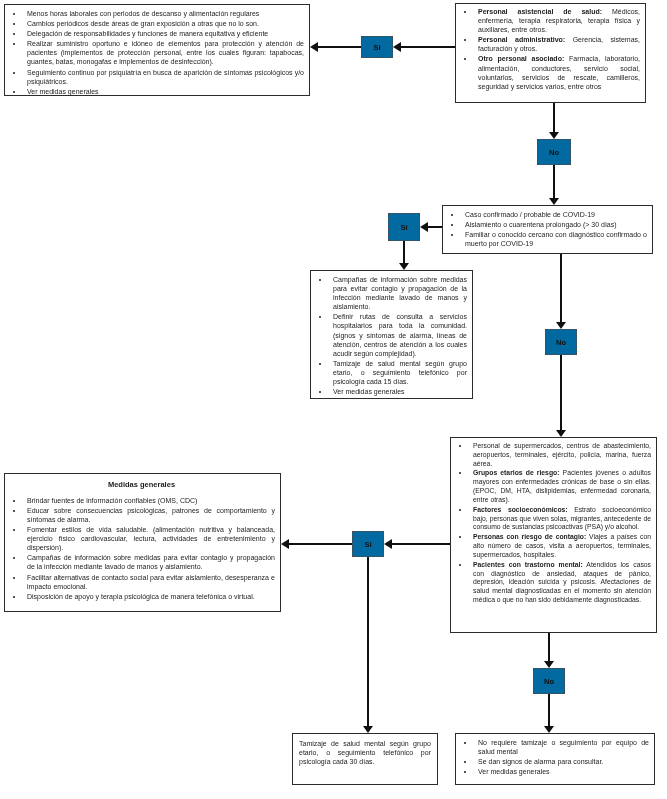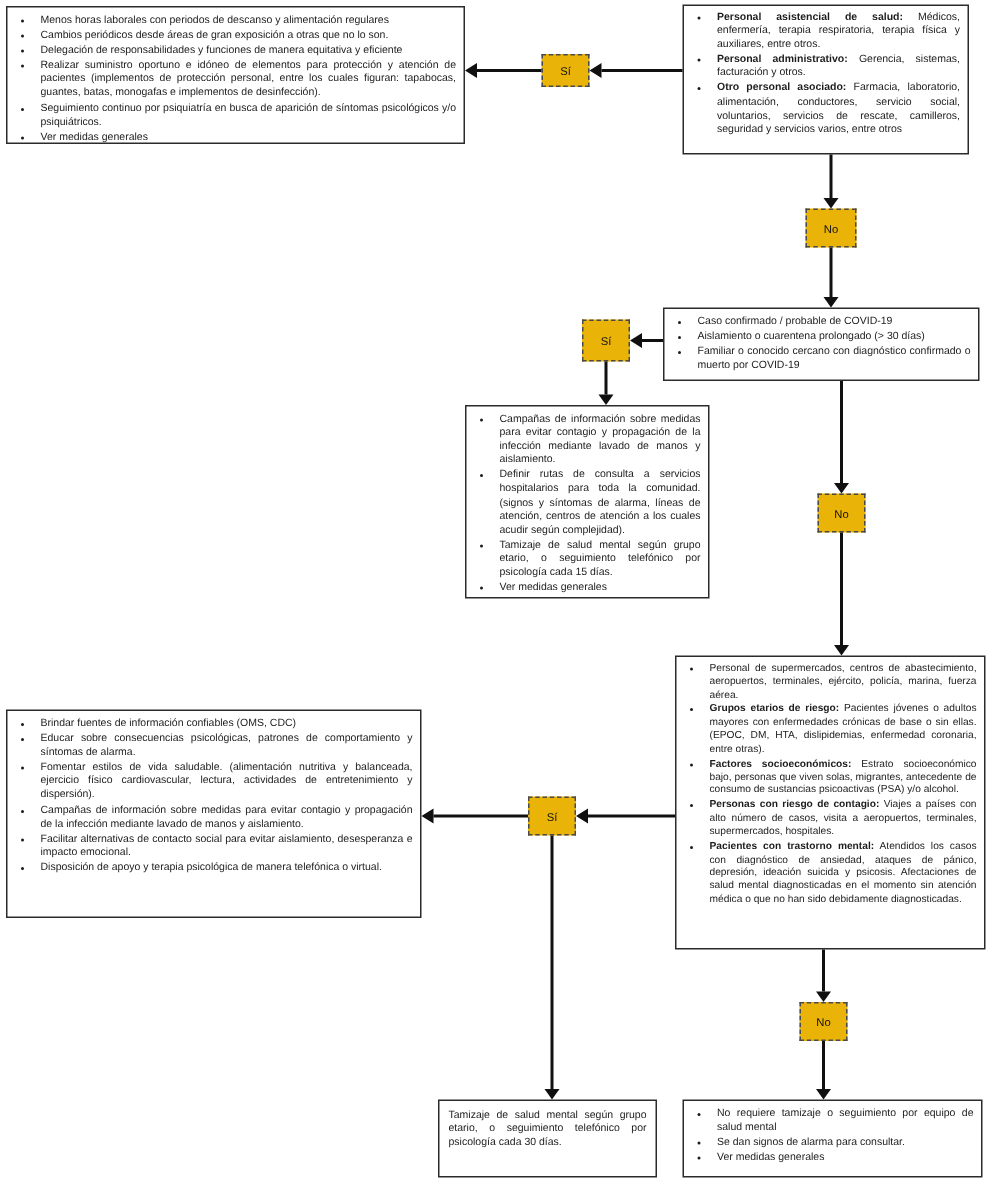"Sí" .tag { background: #eab308 -> #0369a1; font-weight: normal -> bold }
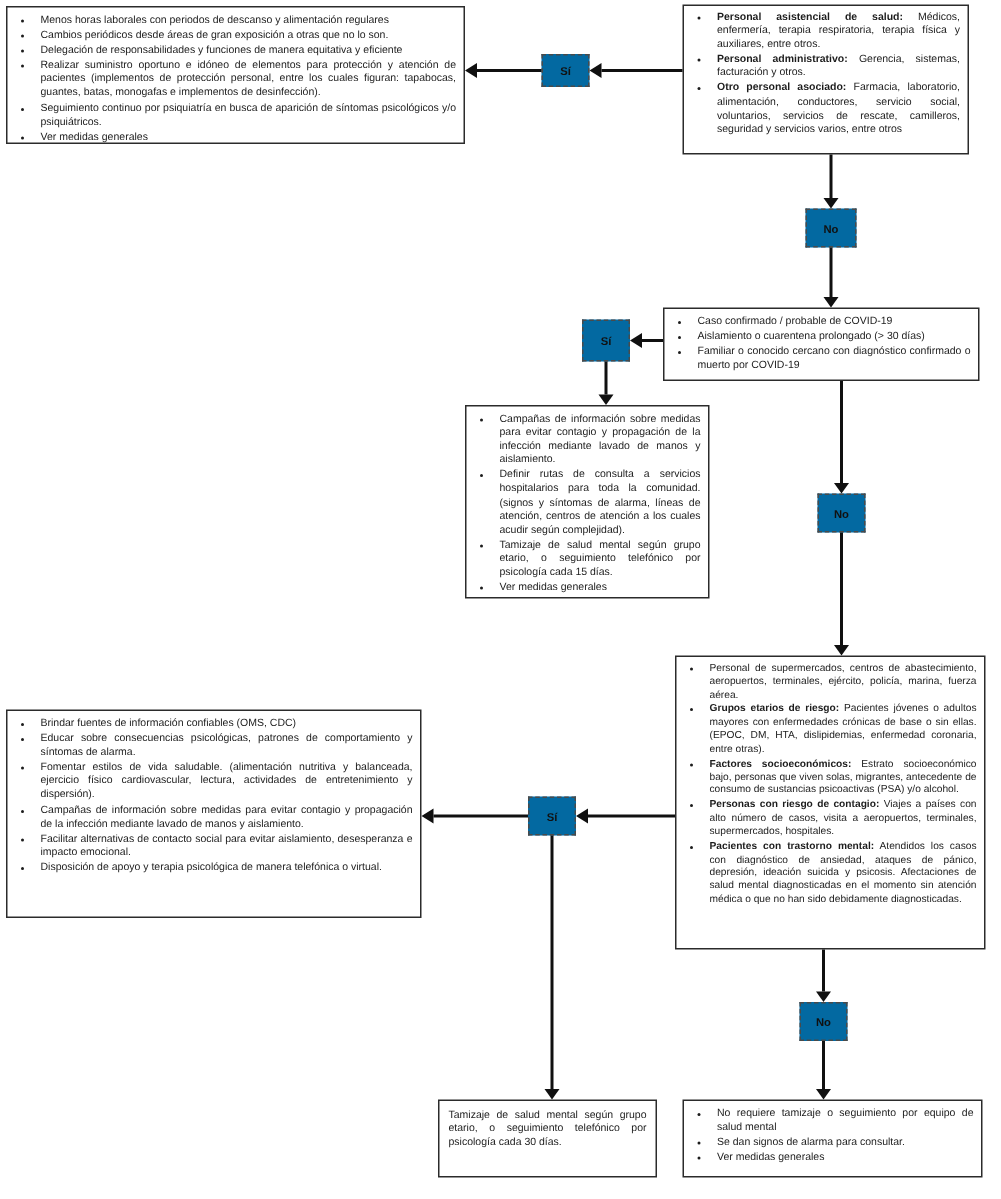"Medidas generales" div.title { html: none -> <div>Medidas generales</div> }
